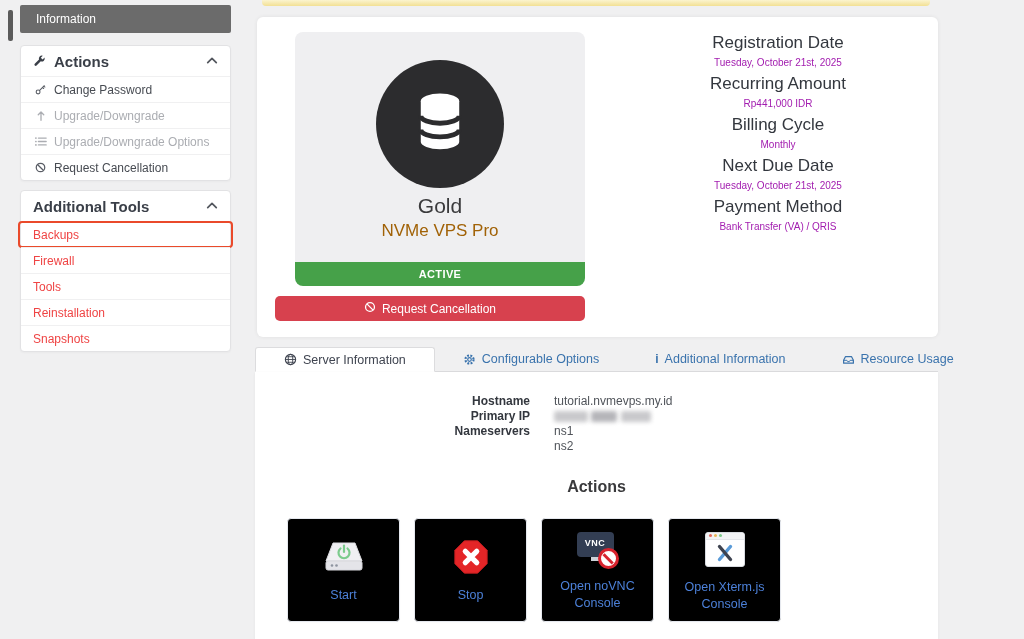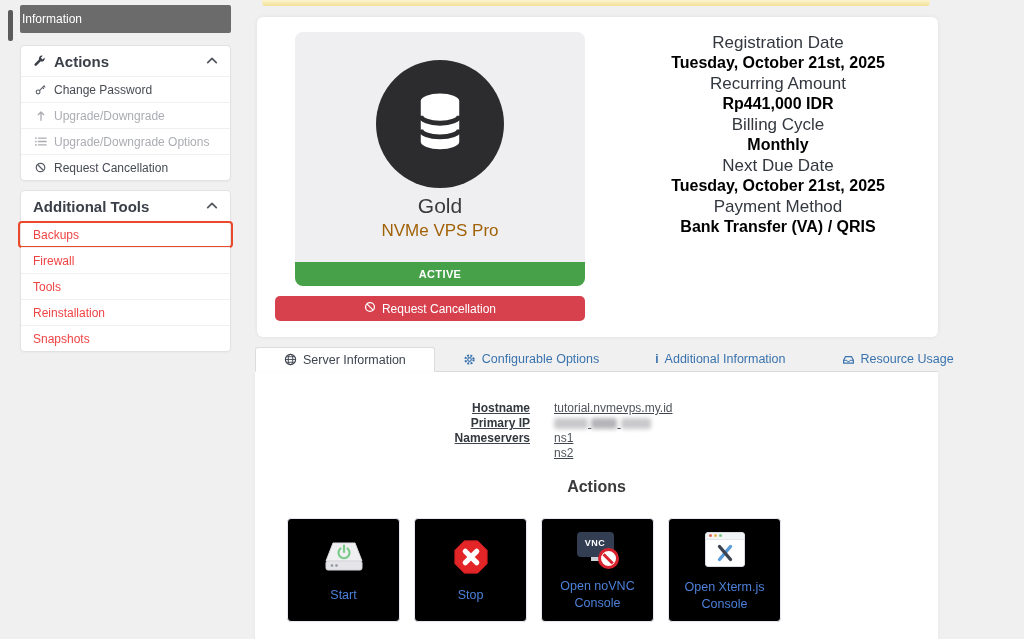"Information" .info-header { padding-left: 2px -> 16px }
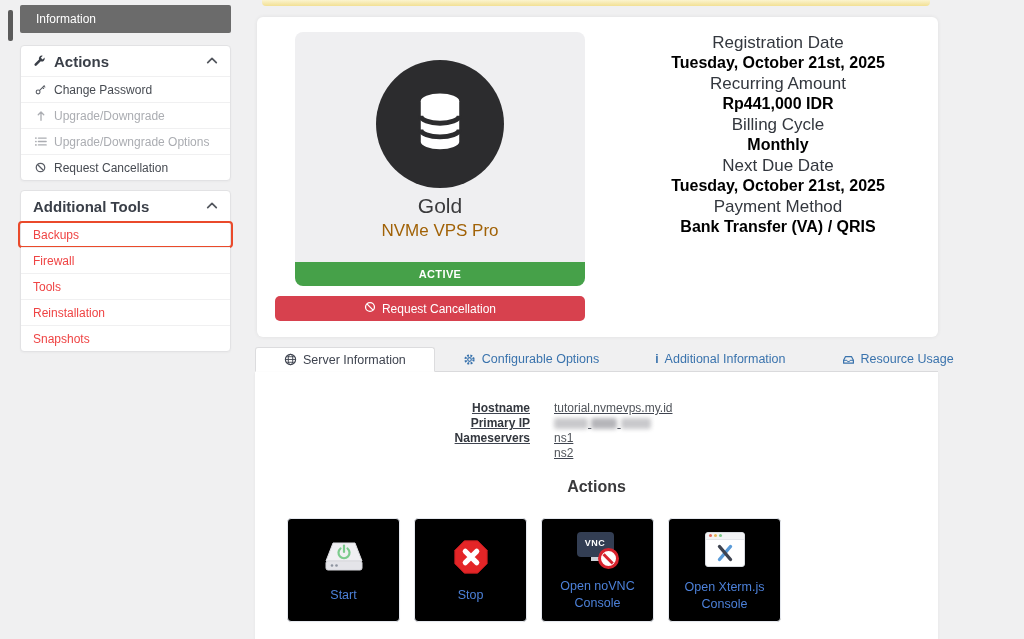"Tuesday, October 21st, 2025" .d-value { color: #000000 -> #a21caf; font-size: 16px -> 10px; font-weight: bold -> none }
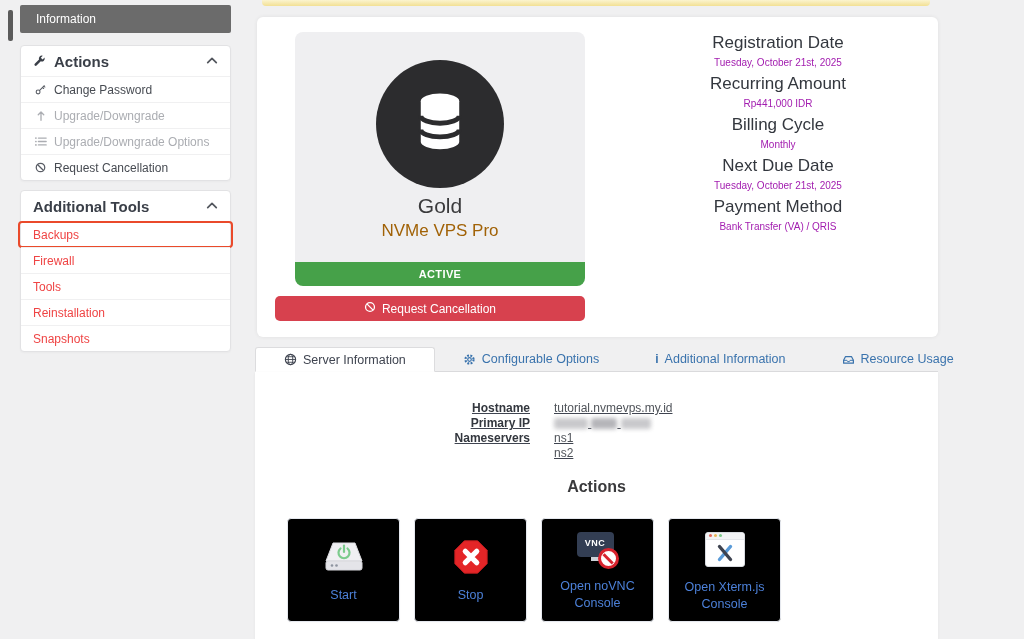"Hostname" .srv-table { text-decoration: underline -> none; top: 29px -> 22px }
